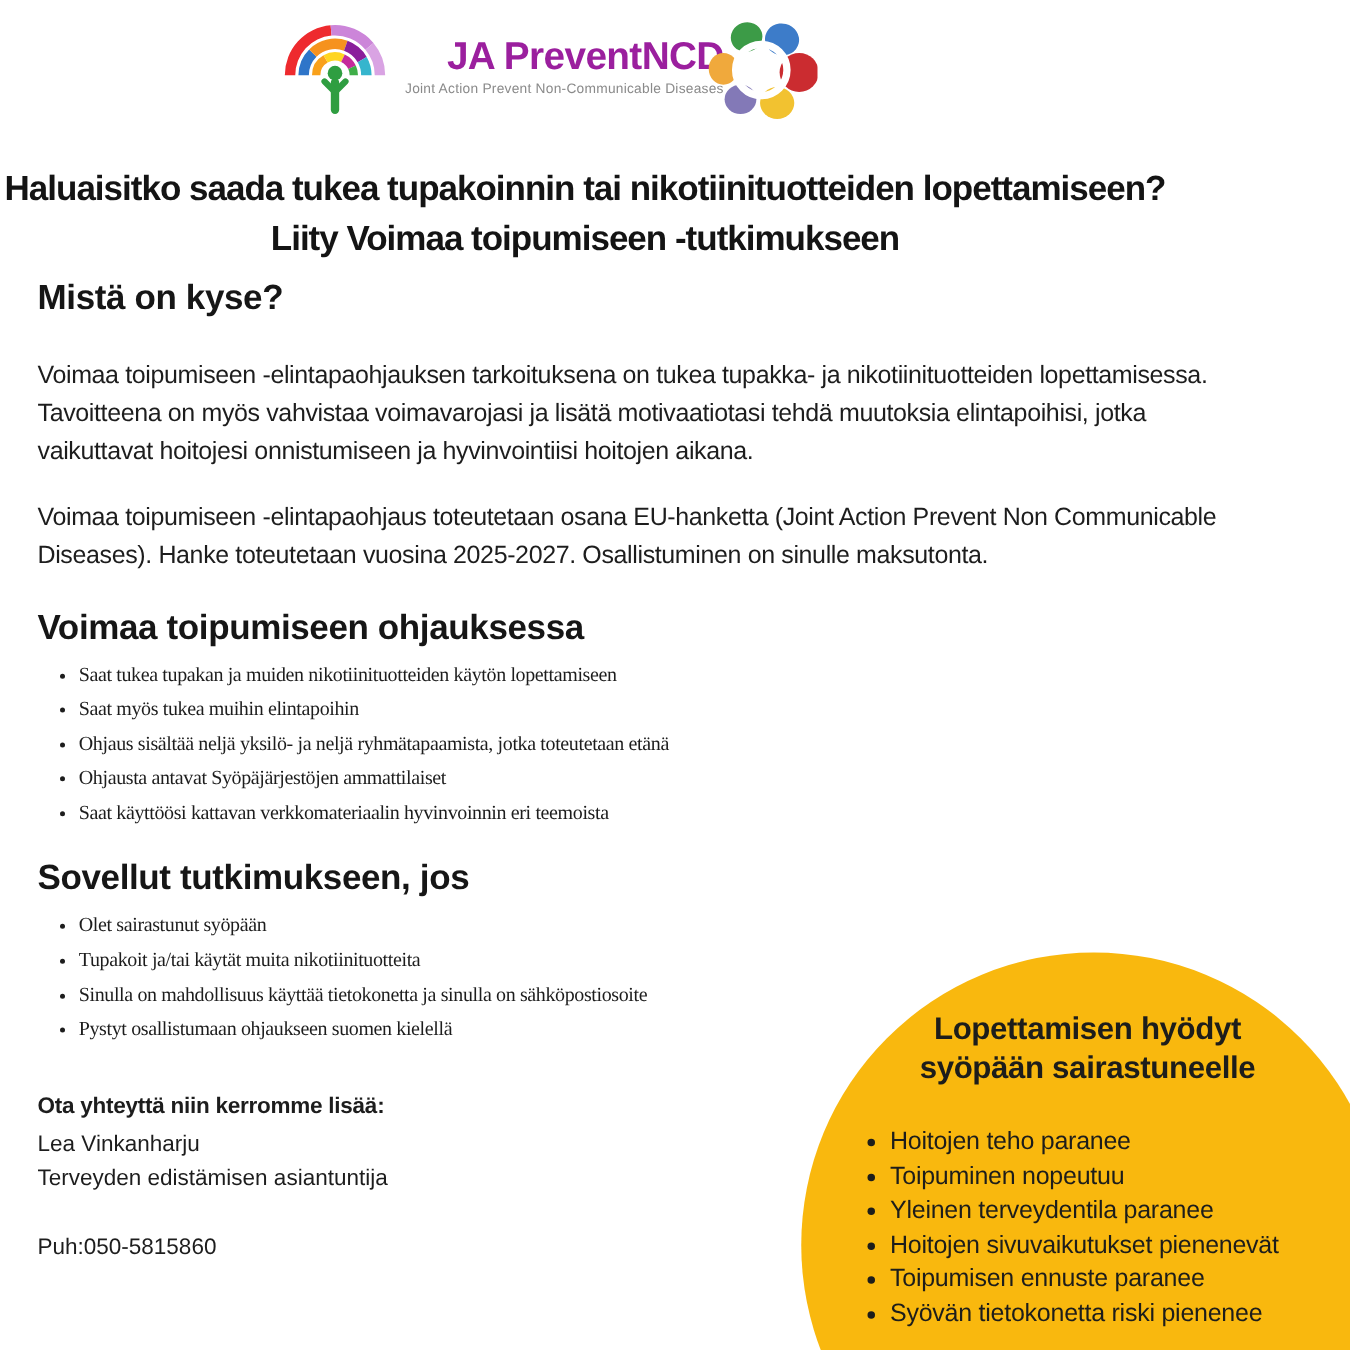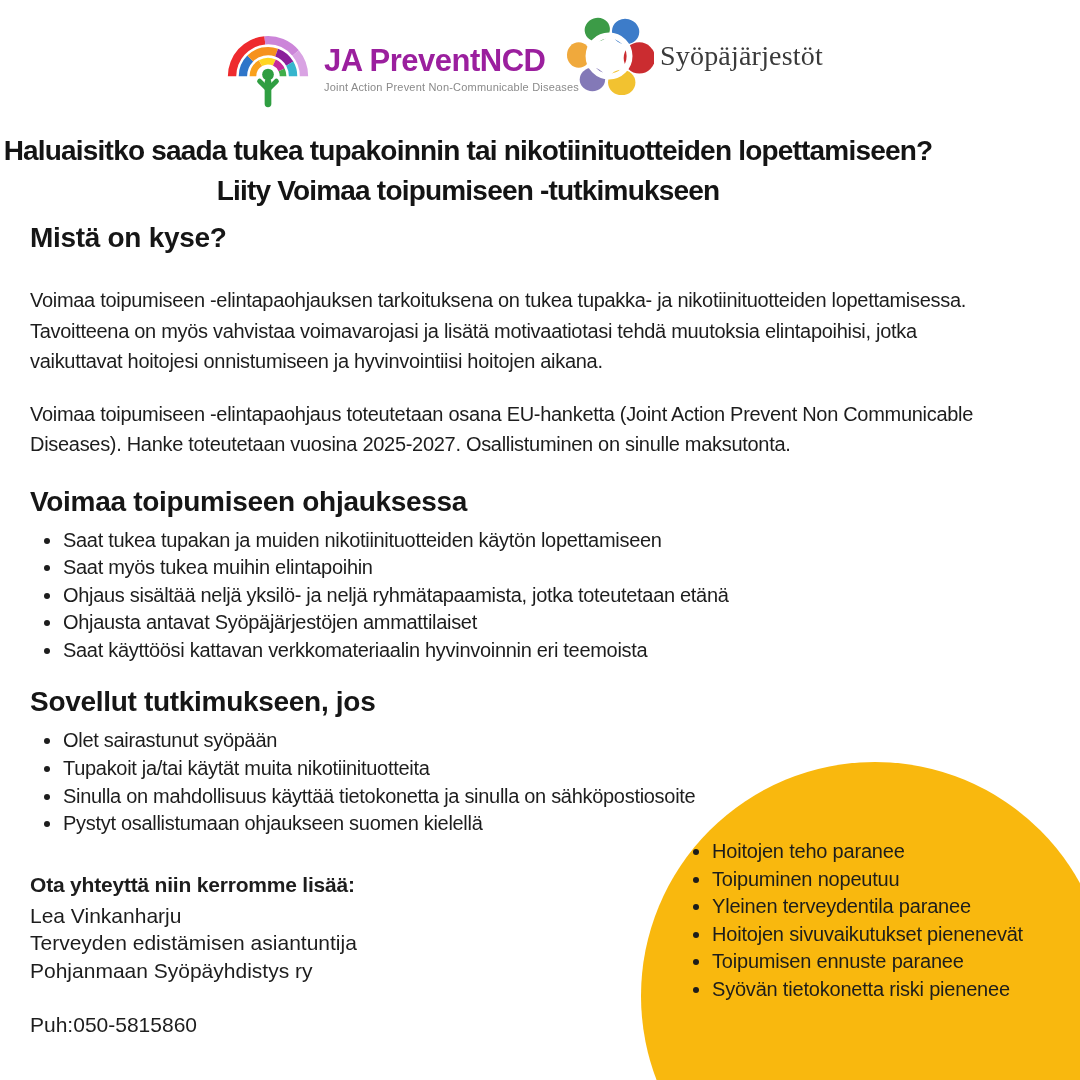"JA PreventNCD" .ja-logo { text-align: none -> right; top: 26px -> 10px }
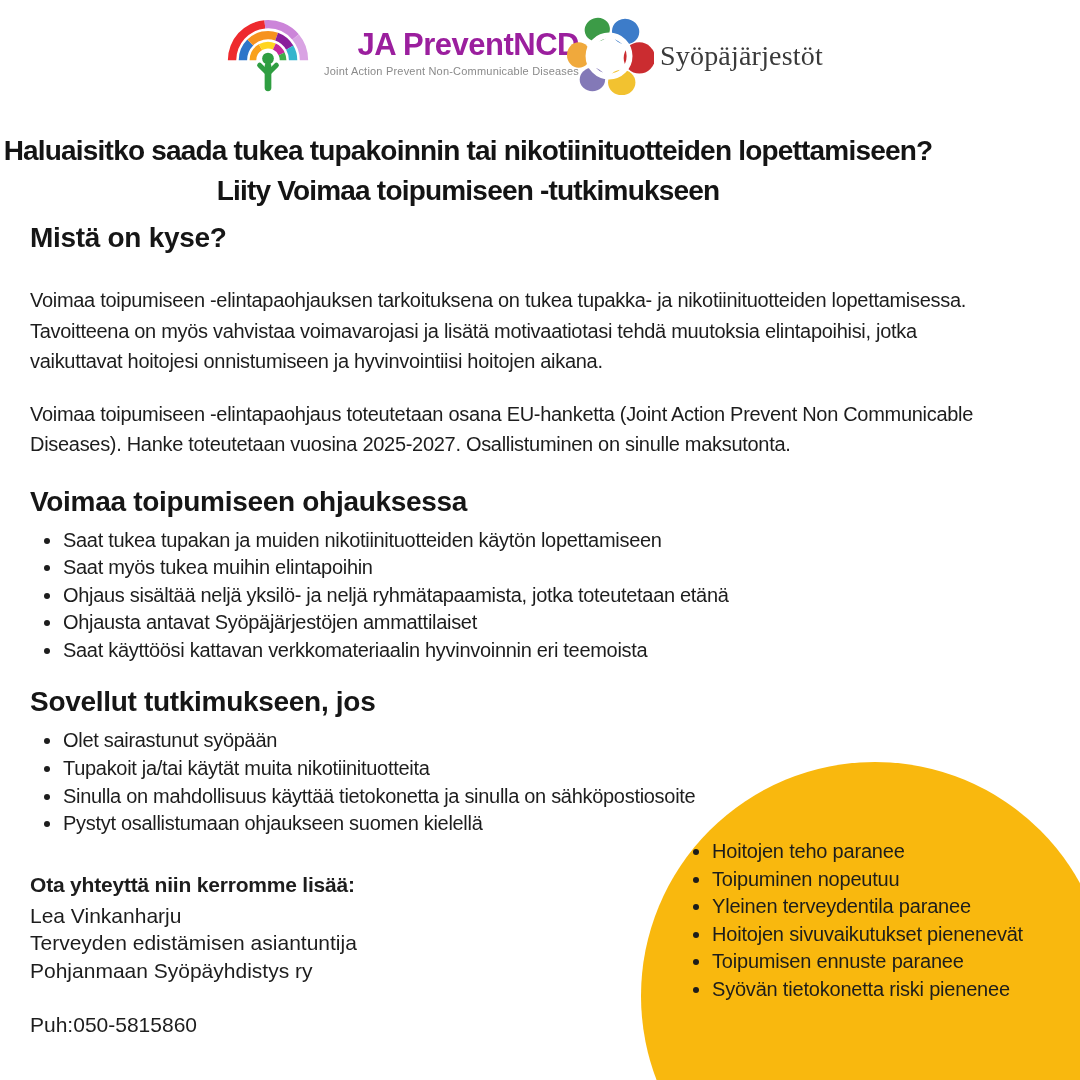"Syöpäjärjestöt" div.cancer-name { html: <div>Syöpäjärjestöt</div> -> none }
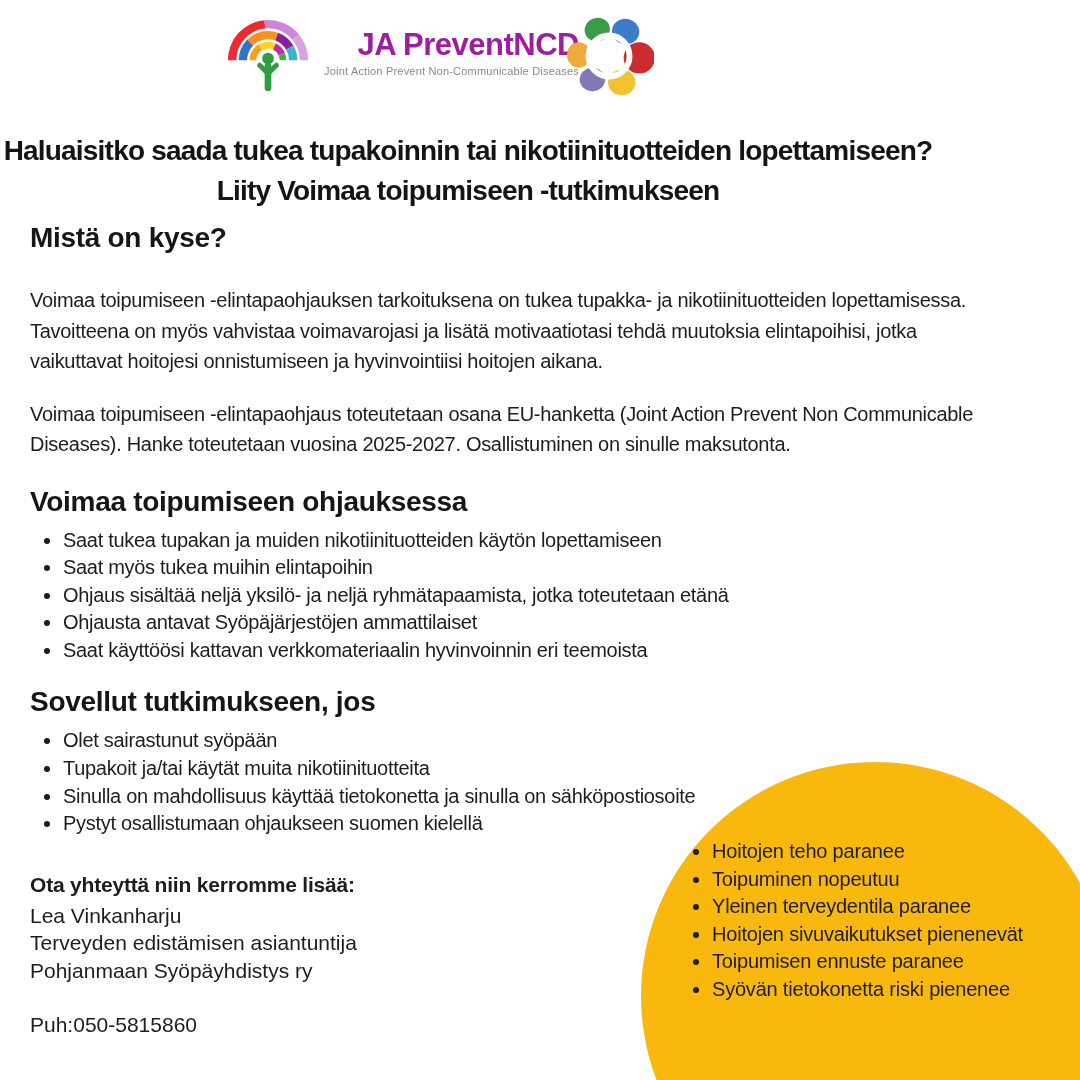"Saat tukea tupakan ja muiden" .content li { font-family: none -> Liberation Serif, serif; font-size: 20px -> 16px }
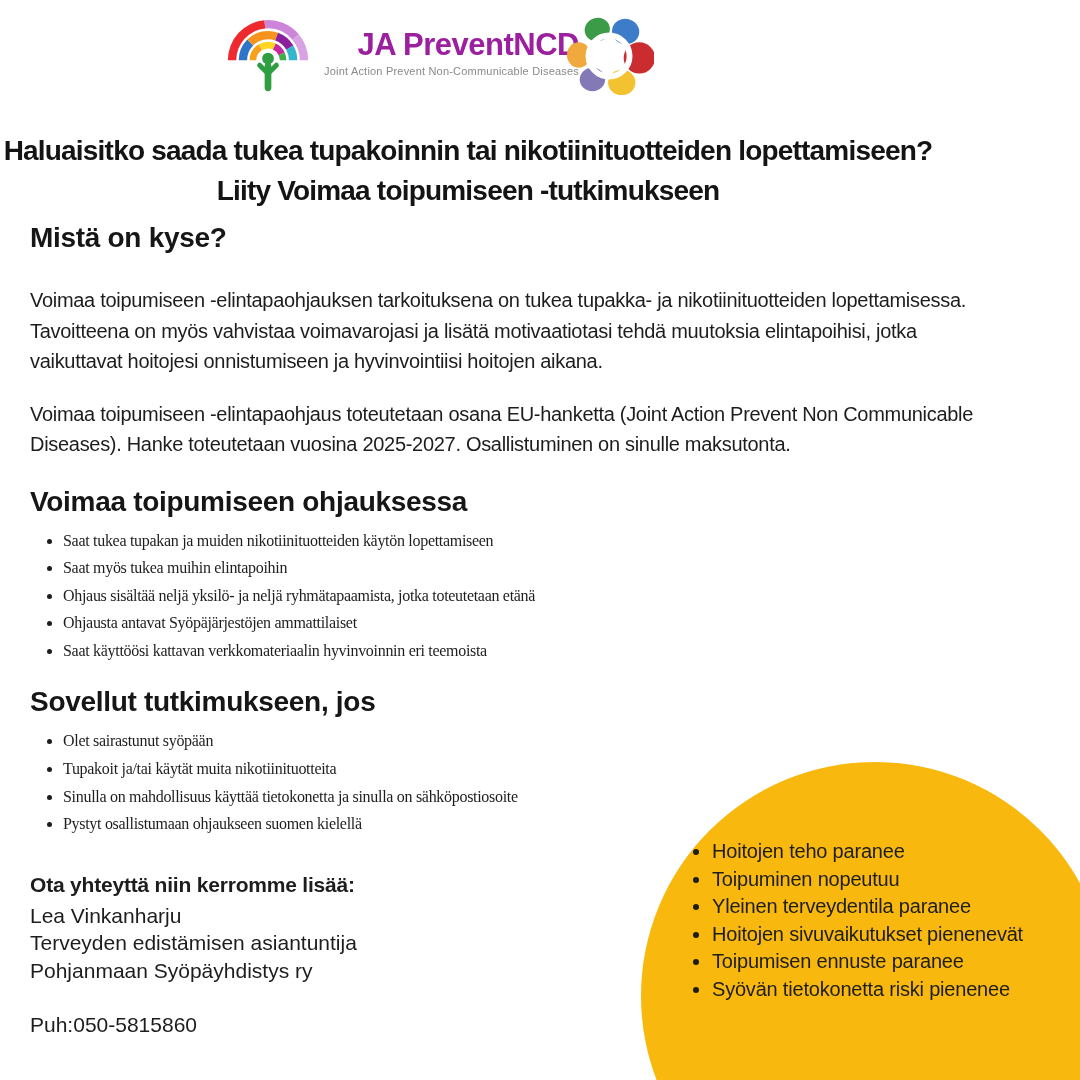"Lopettamisen hyödyt" div.benefit-heading { html: none -> <div> <div>Lopettamisen hyödyt</div> <div>syöpään sairastuneelle</div> </div> }
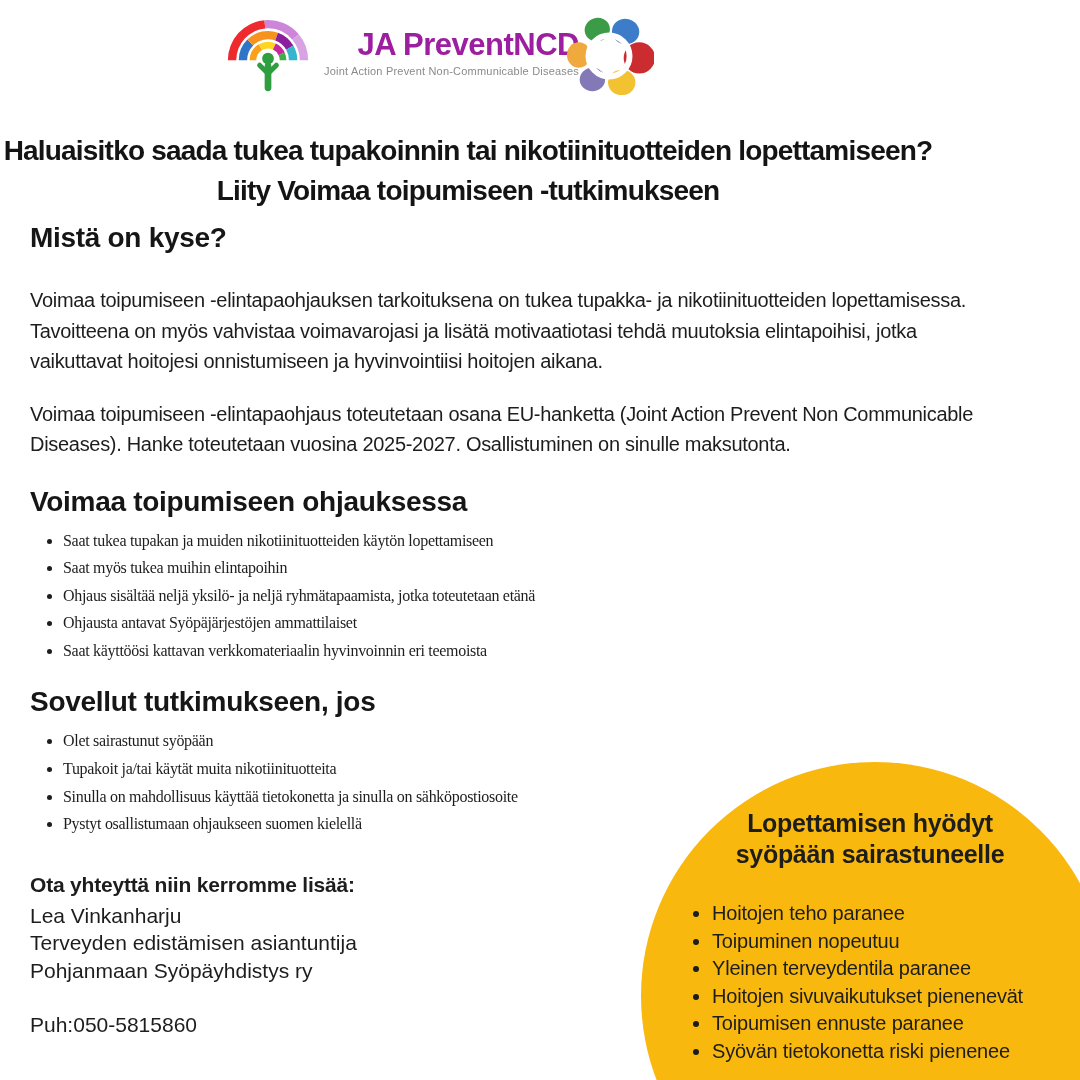"Ota yhteyttä niin kerromme lisää:" .contact { font-size: 21px -> 18px }
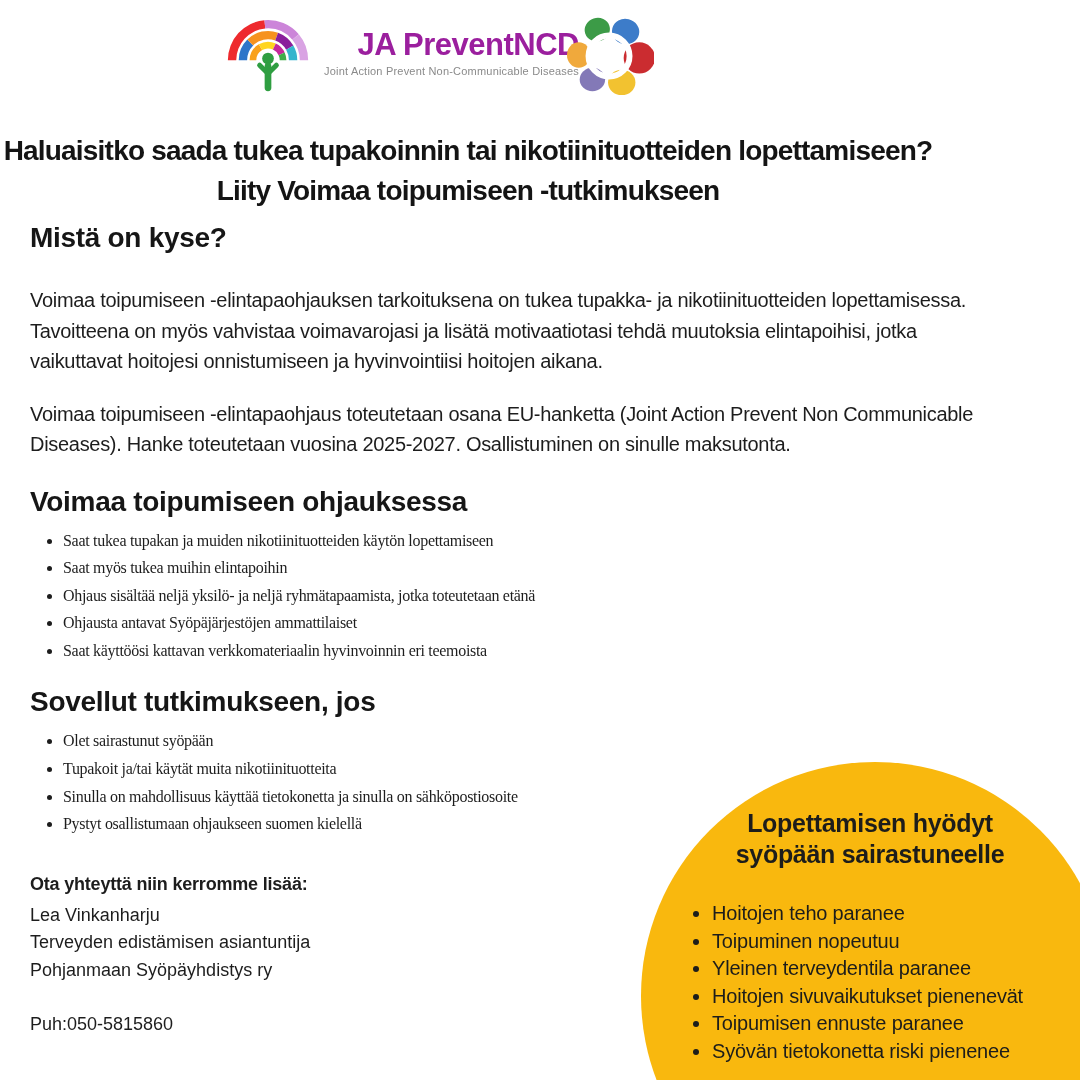"Pohjanmaan Syöpäyhdistys ry" div { html: <div>Pohjanmaan Syöpäyhdistys ry</div> -> none }
